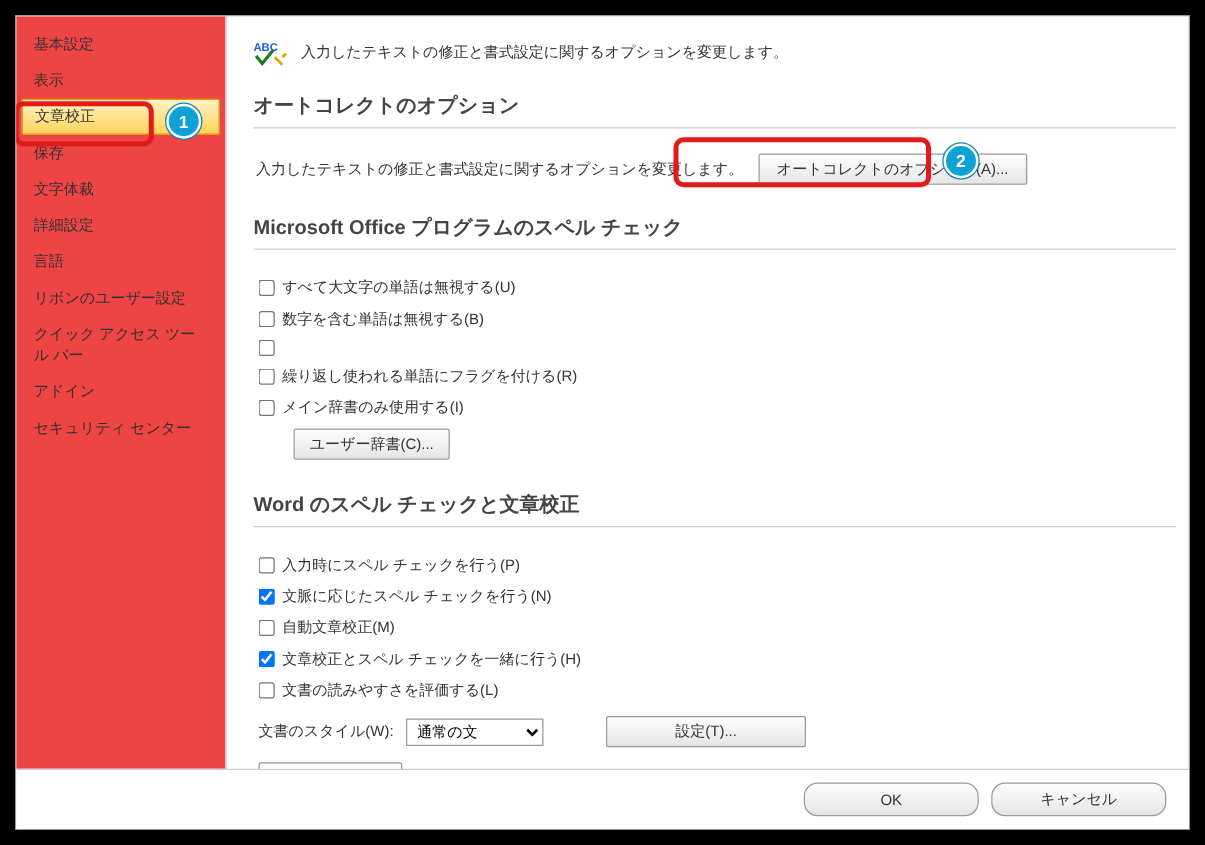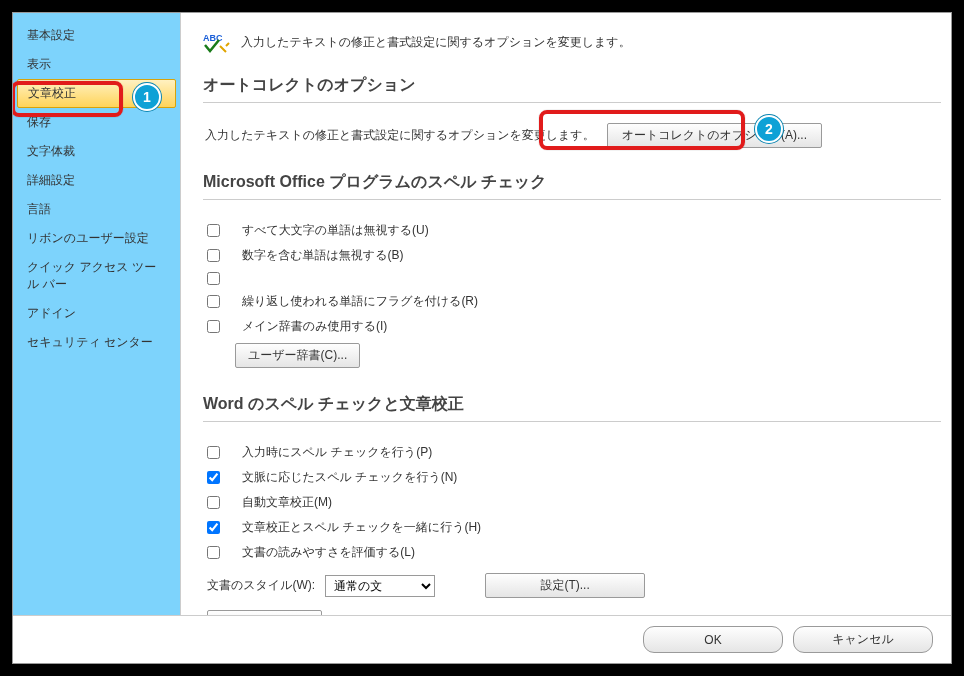"基本設定" .sidebar { background: #7dd3fc -> #ef4444 }
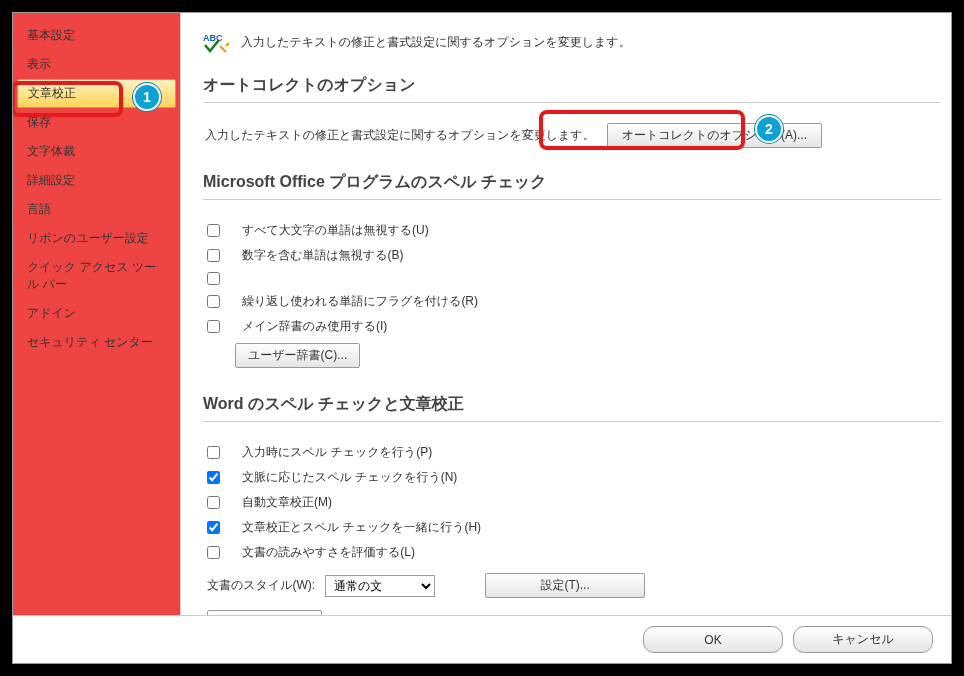"すべて大文字の単語は無視する(U)" .checkbox-row { gap: 22px -> 6px }
